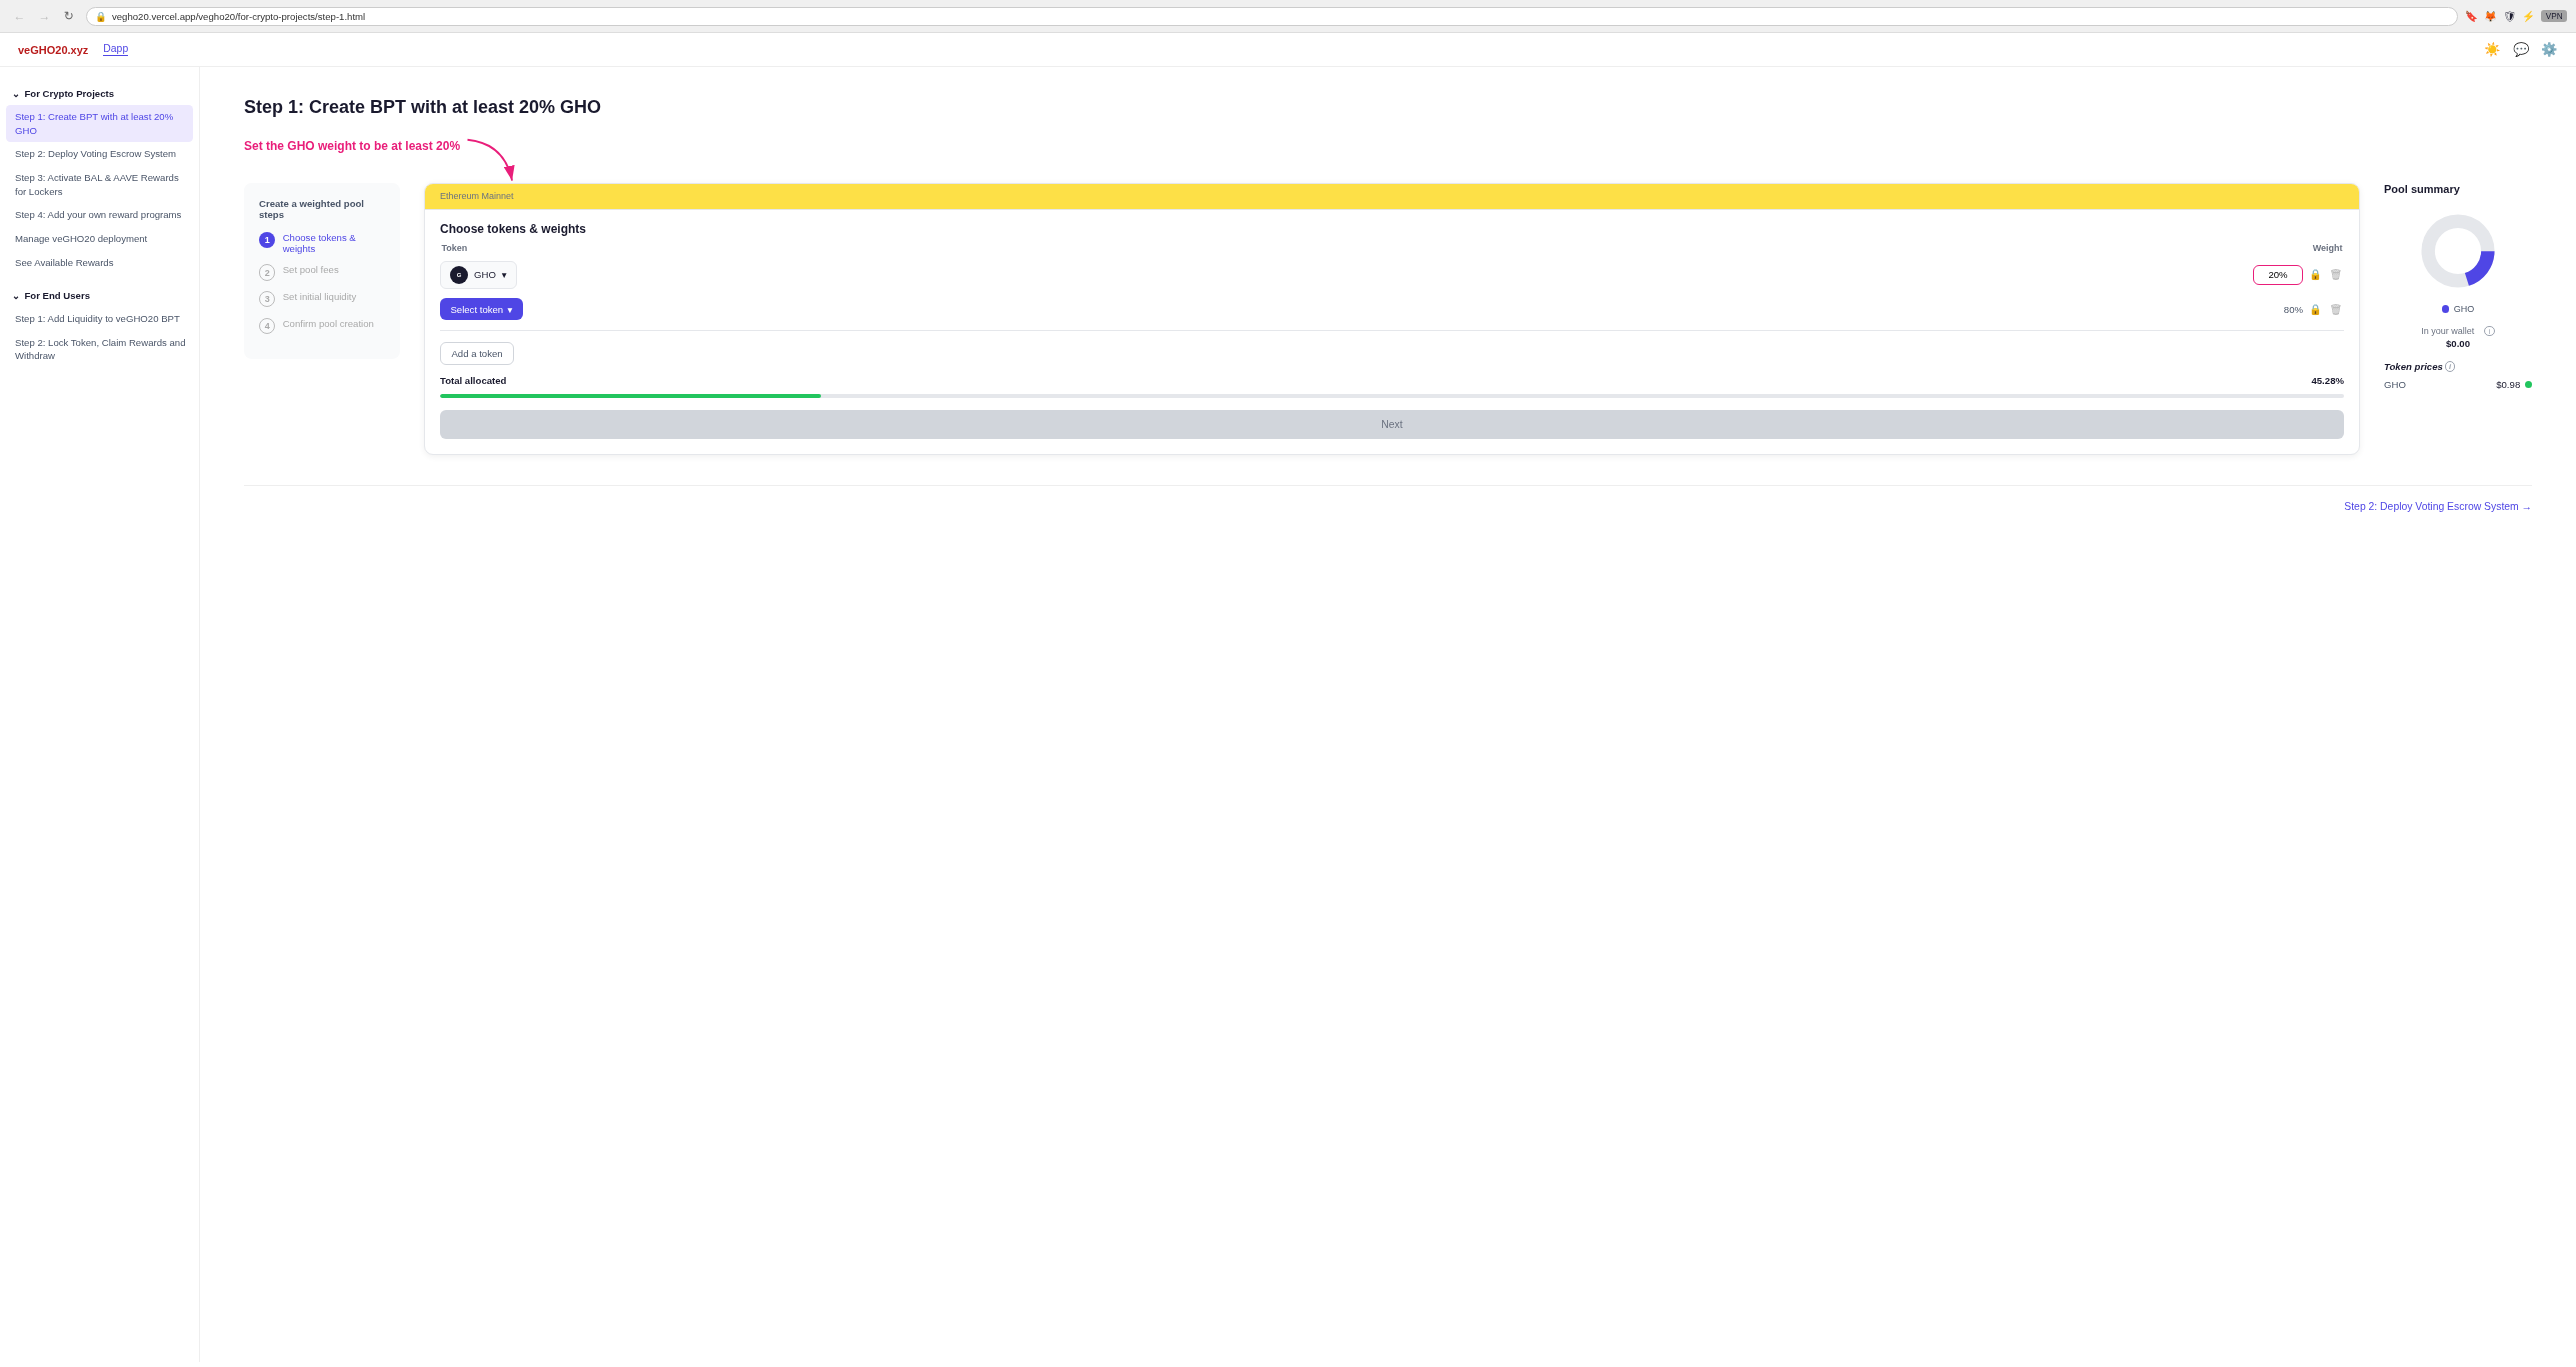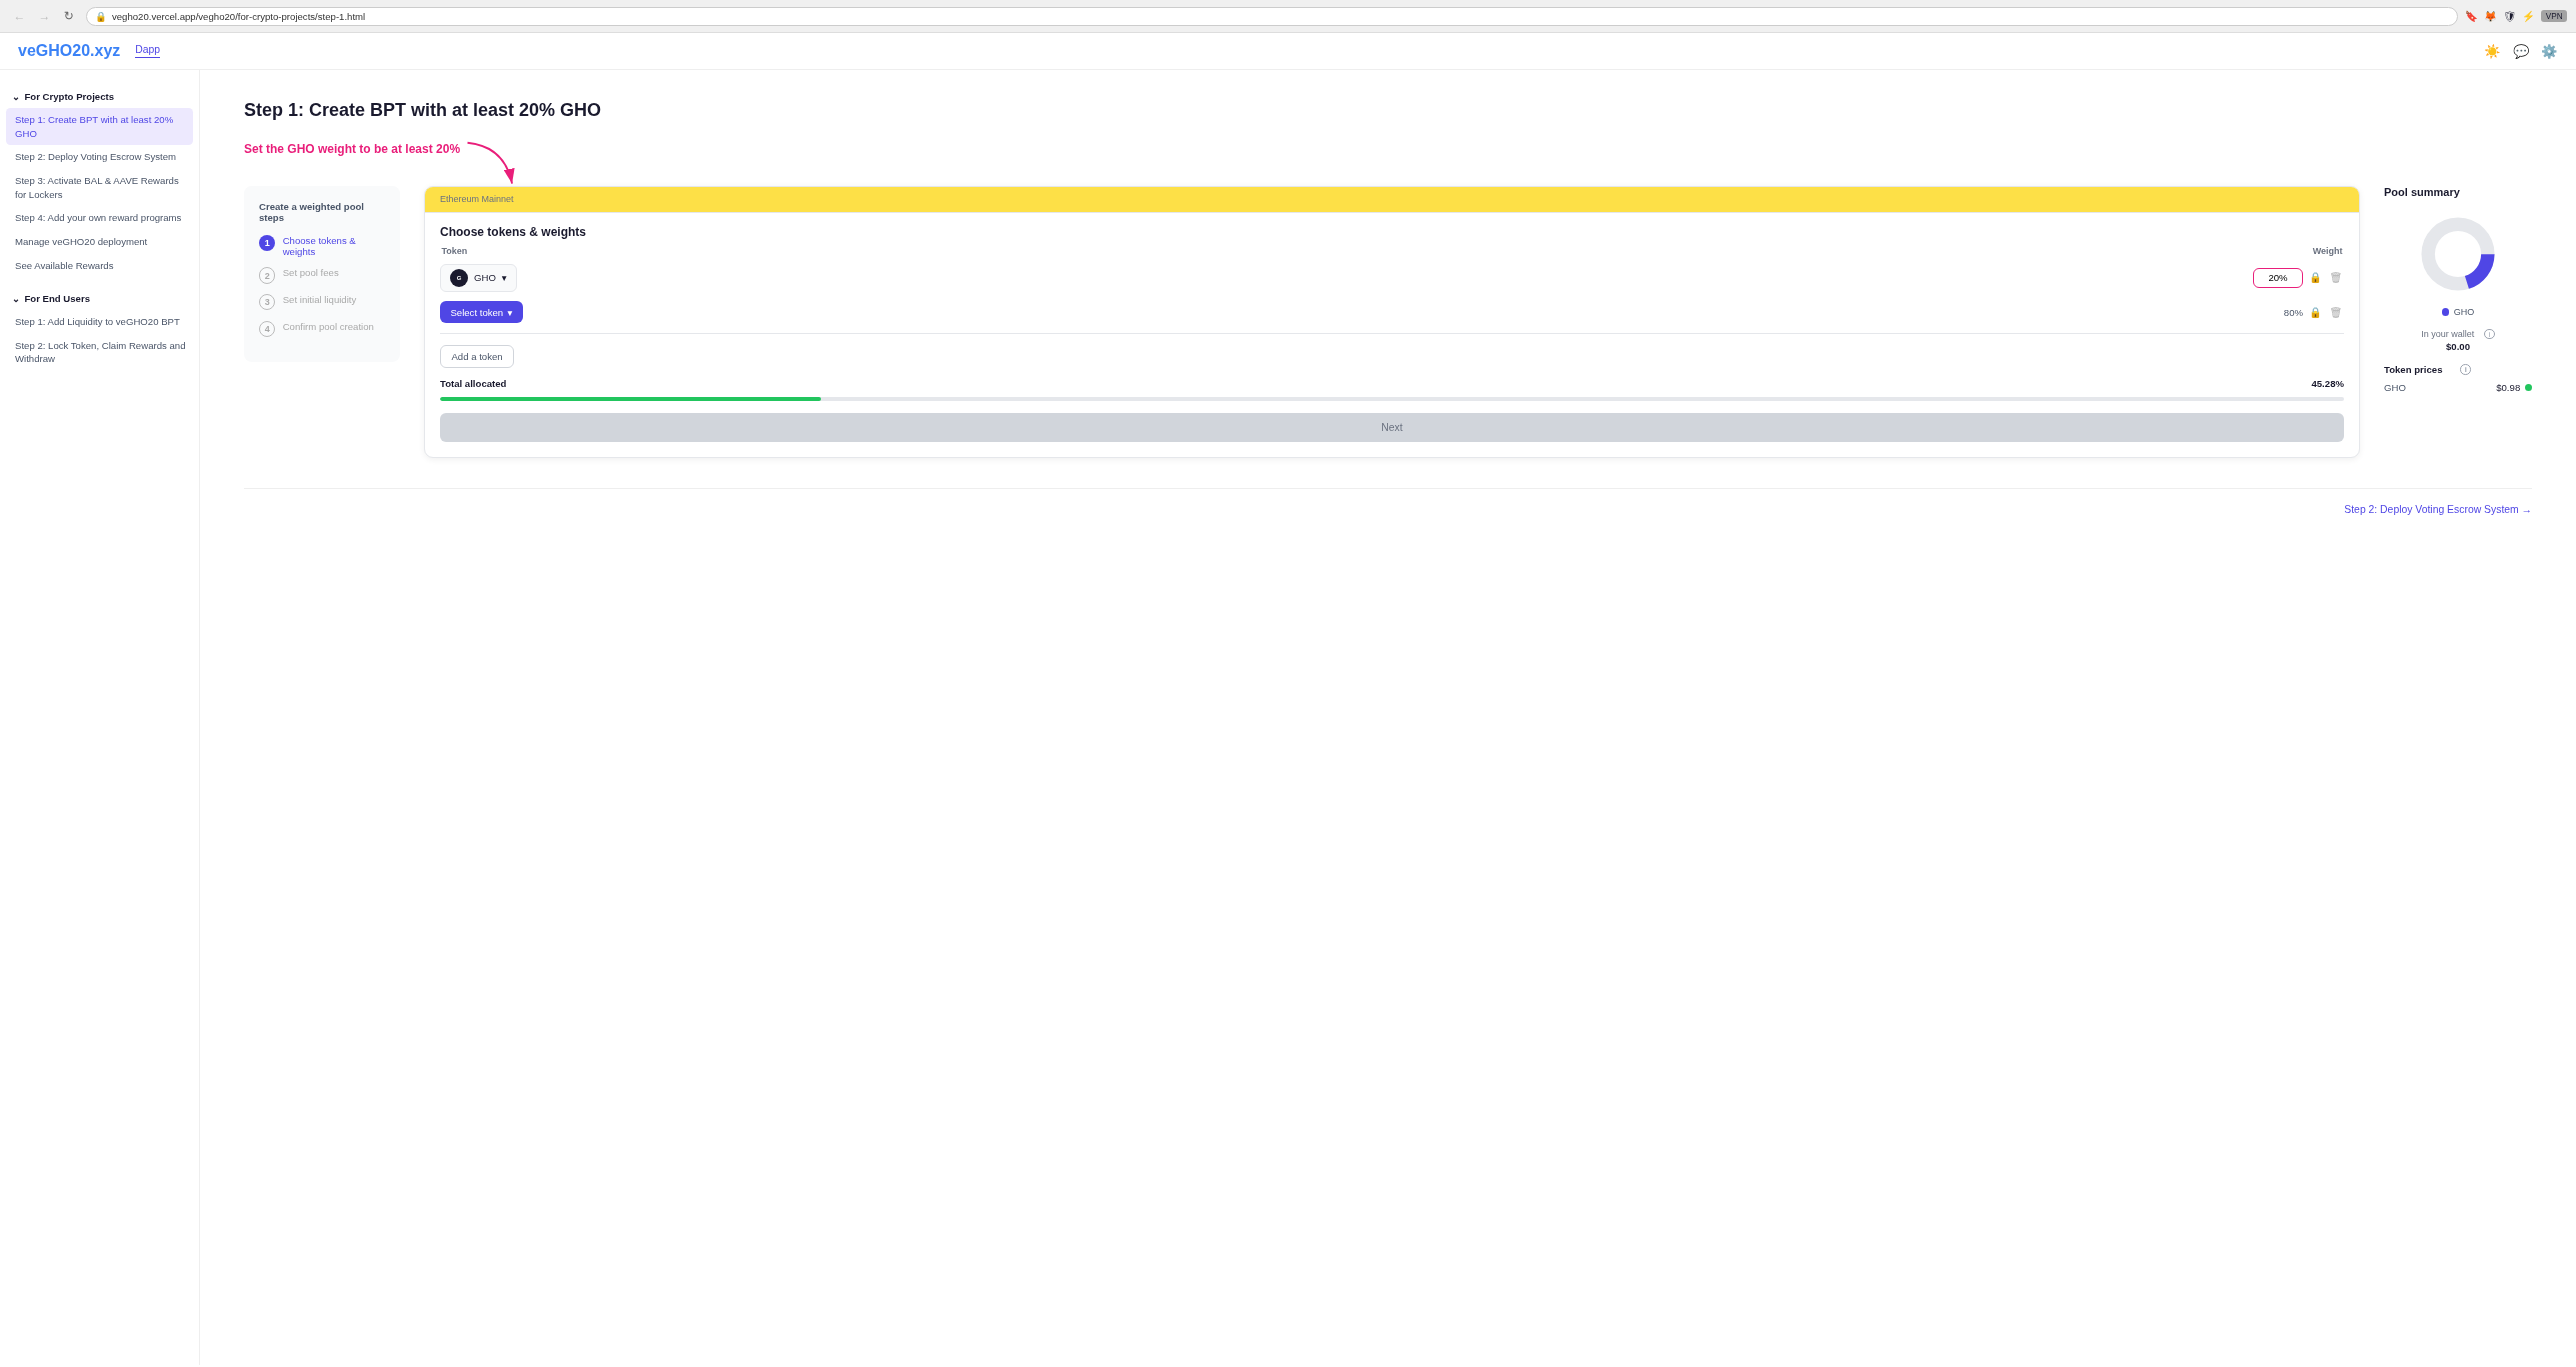"veGHO20.xyz" .app-logo { color: #3b82f6 -> #b91c1c; font-size: 16px -> 11px }
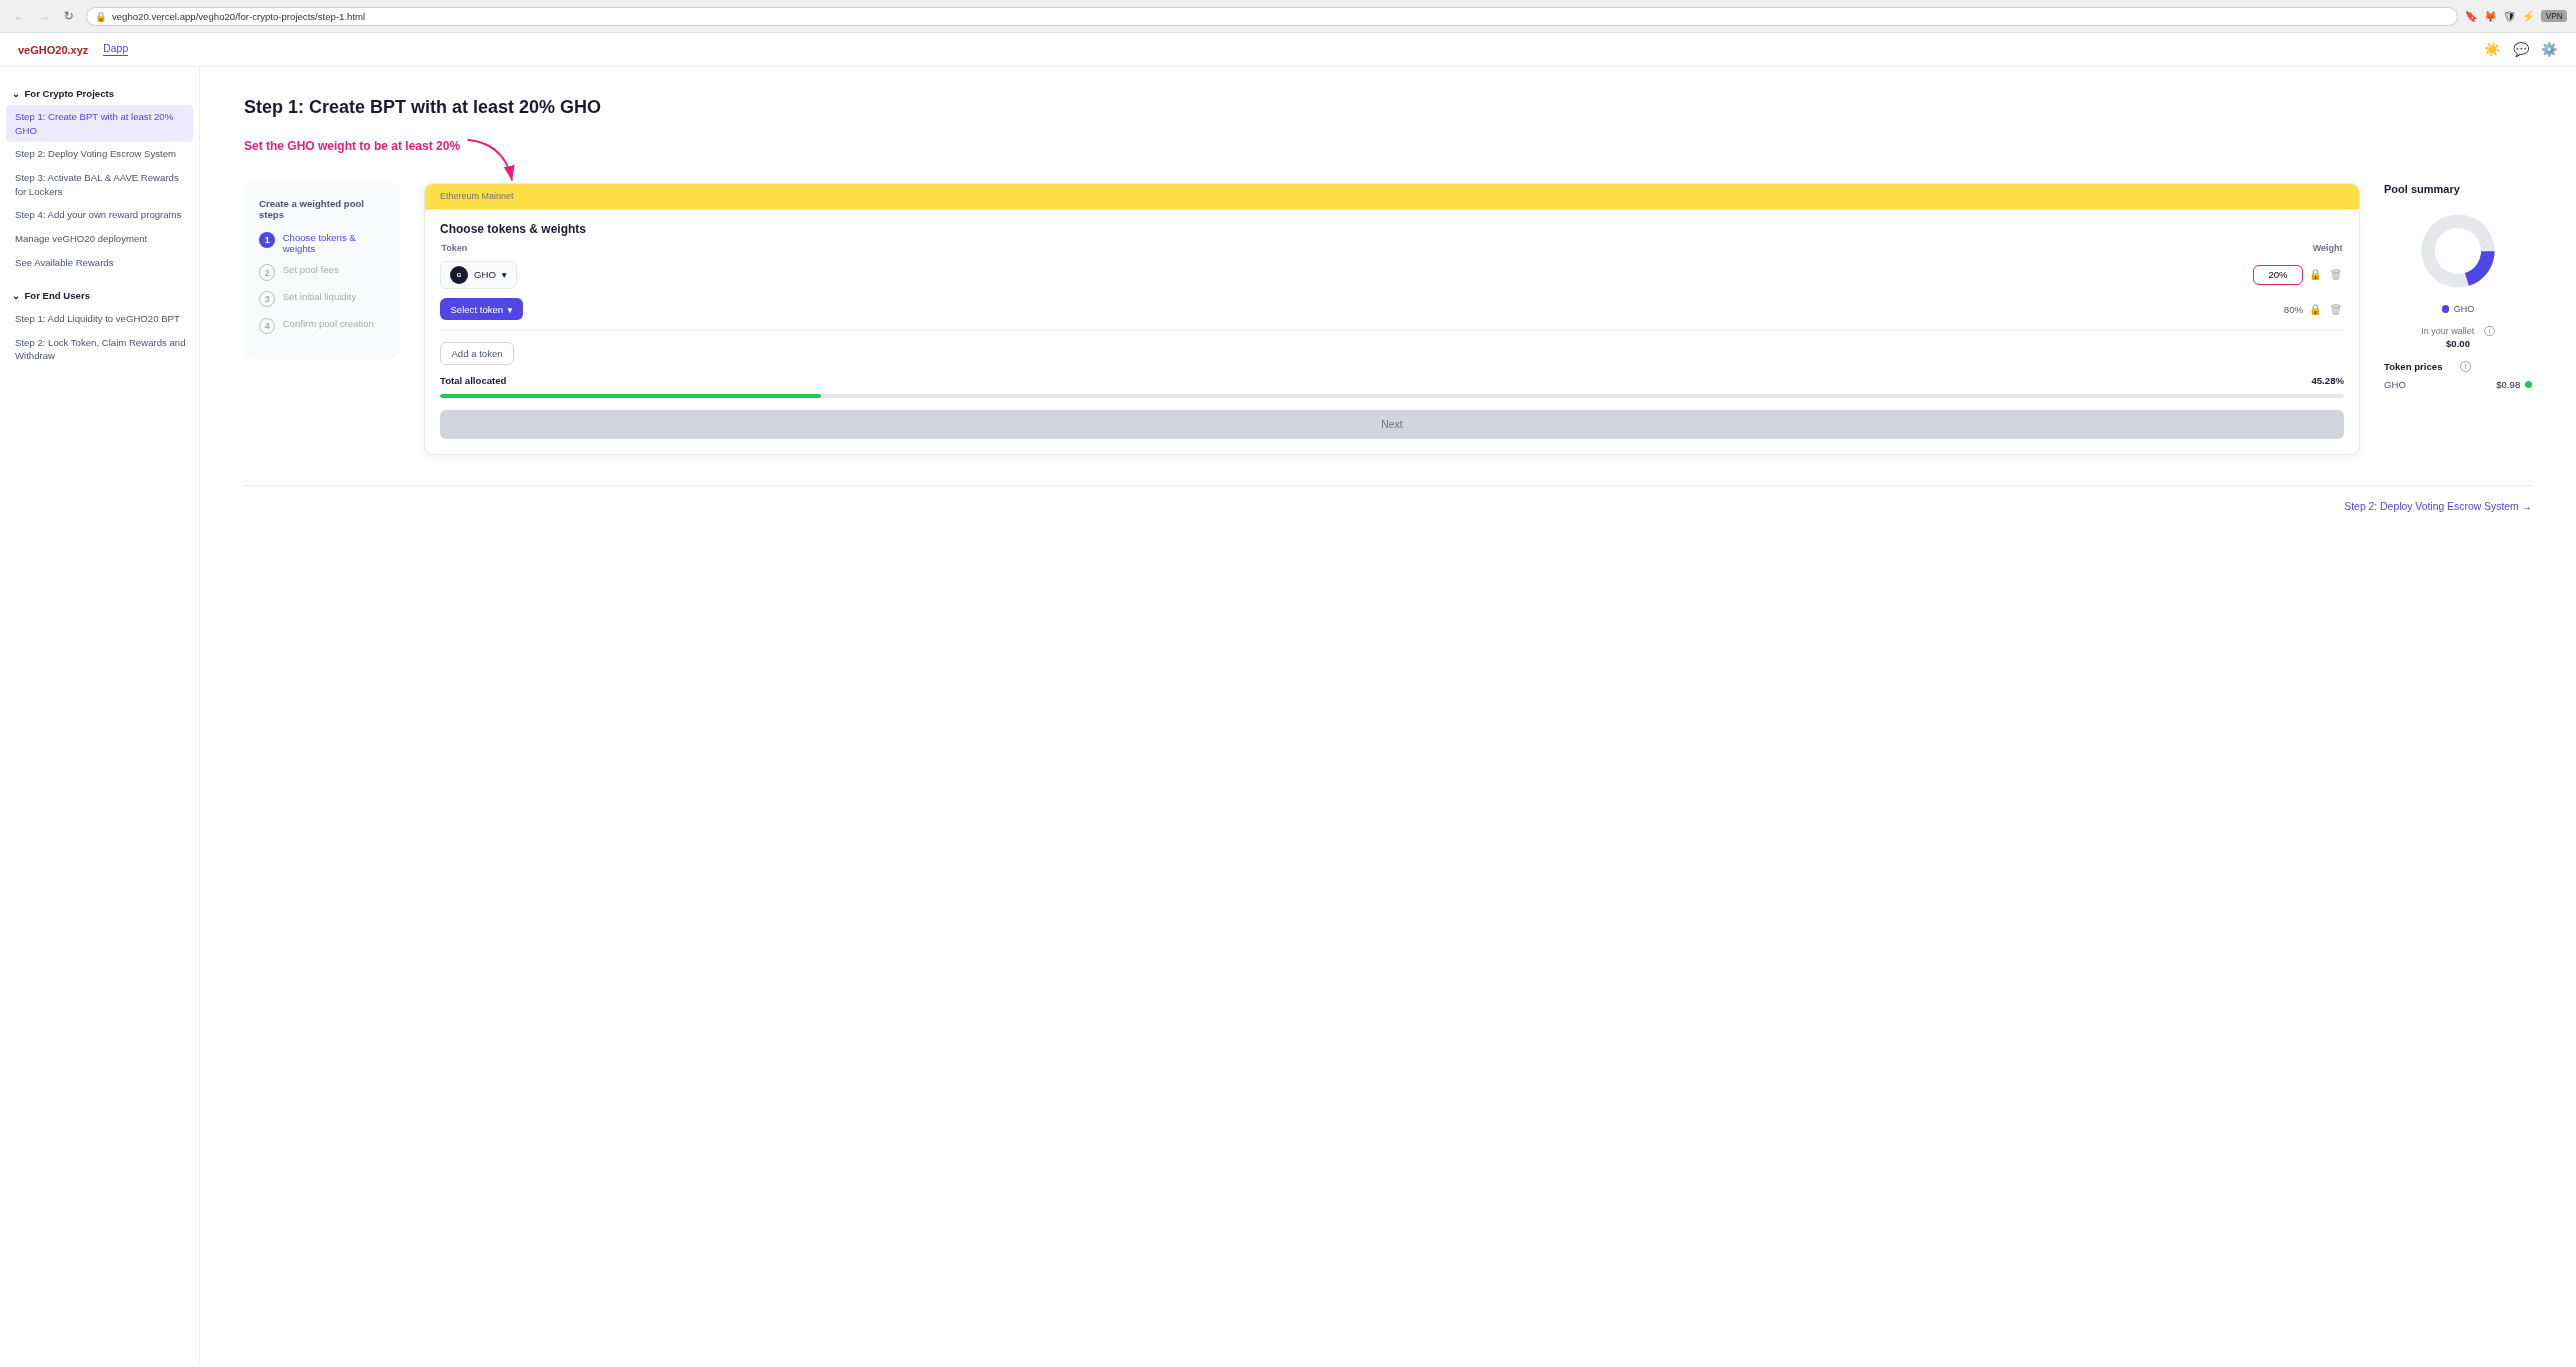"Token prices" .token-prices-title { font-style: none -> italic; gap: 18px -> 2px }
